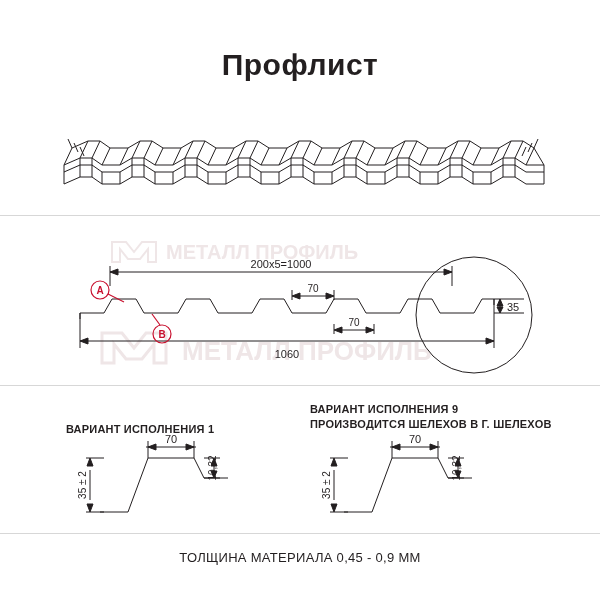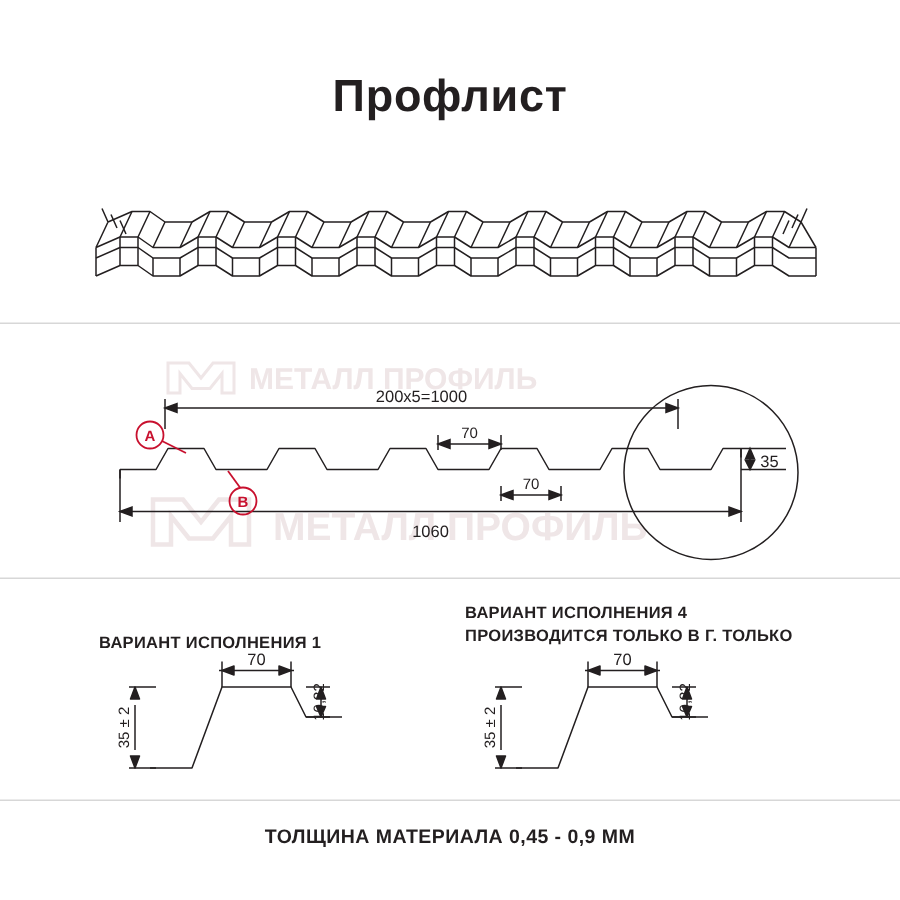"ВАРИАНТ ИСПОЛНЕНИЯ 4" div { text: 4 -> 9 }
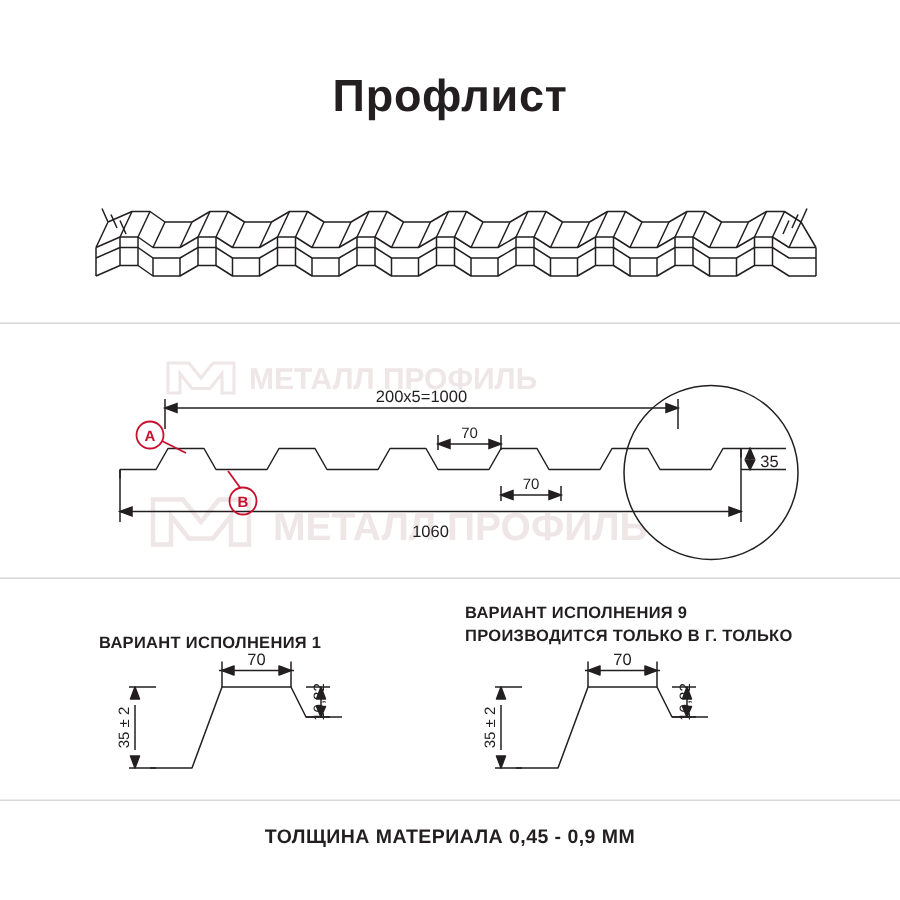"ПРОИЗВОДИТСЯ ТОЛЬКО В Г. ТОЛЬКО" div { text: ТОЛЬКО В Г. ТОЛЬКО -> ШЕЛЕХОВ В Г. ШЕЛЕХОВ }
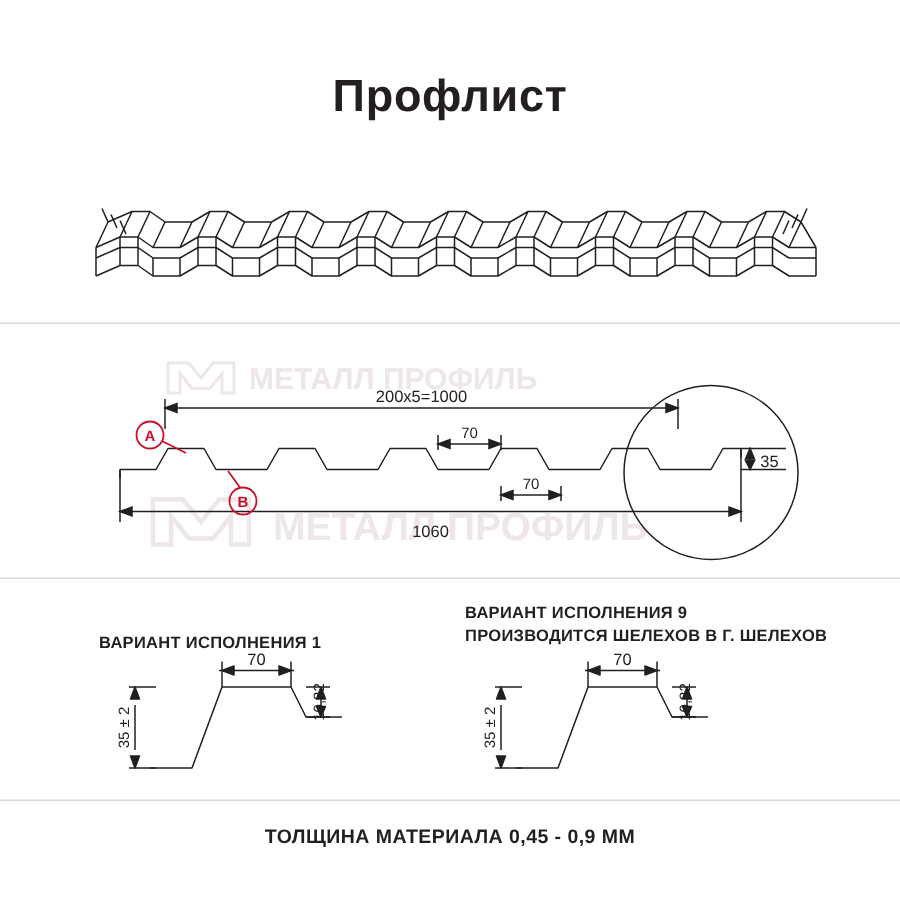"ТОЛЩИНА МАТЕРИАЛА 0,45 - 0,9" .footer { font-weight: bold -> normal }
